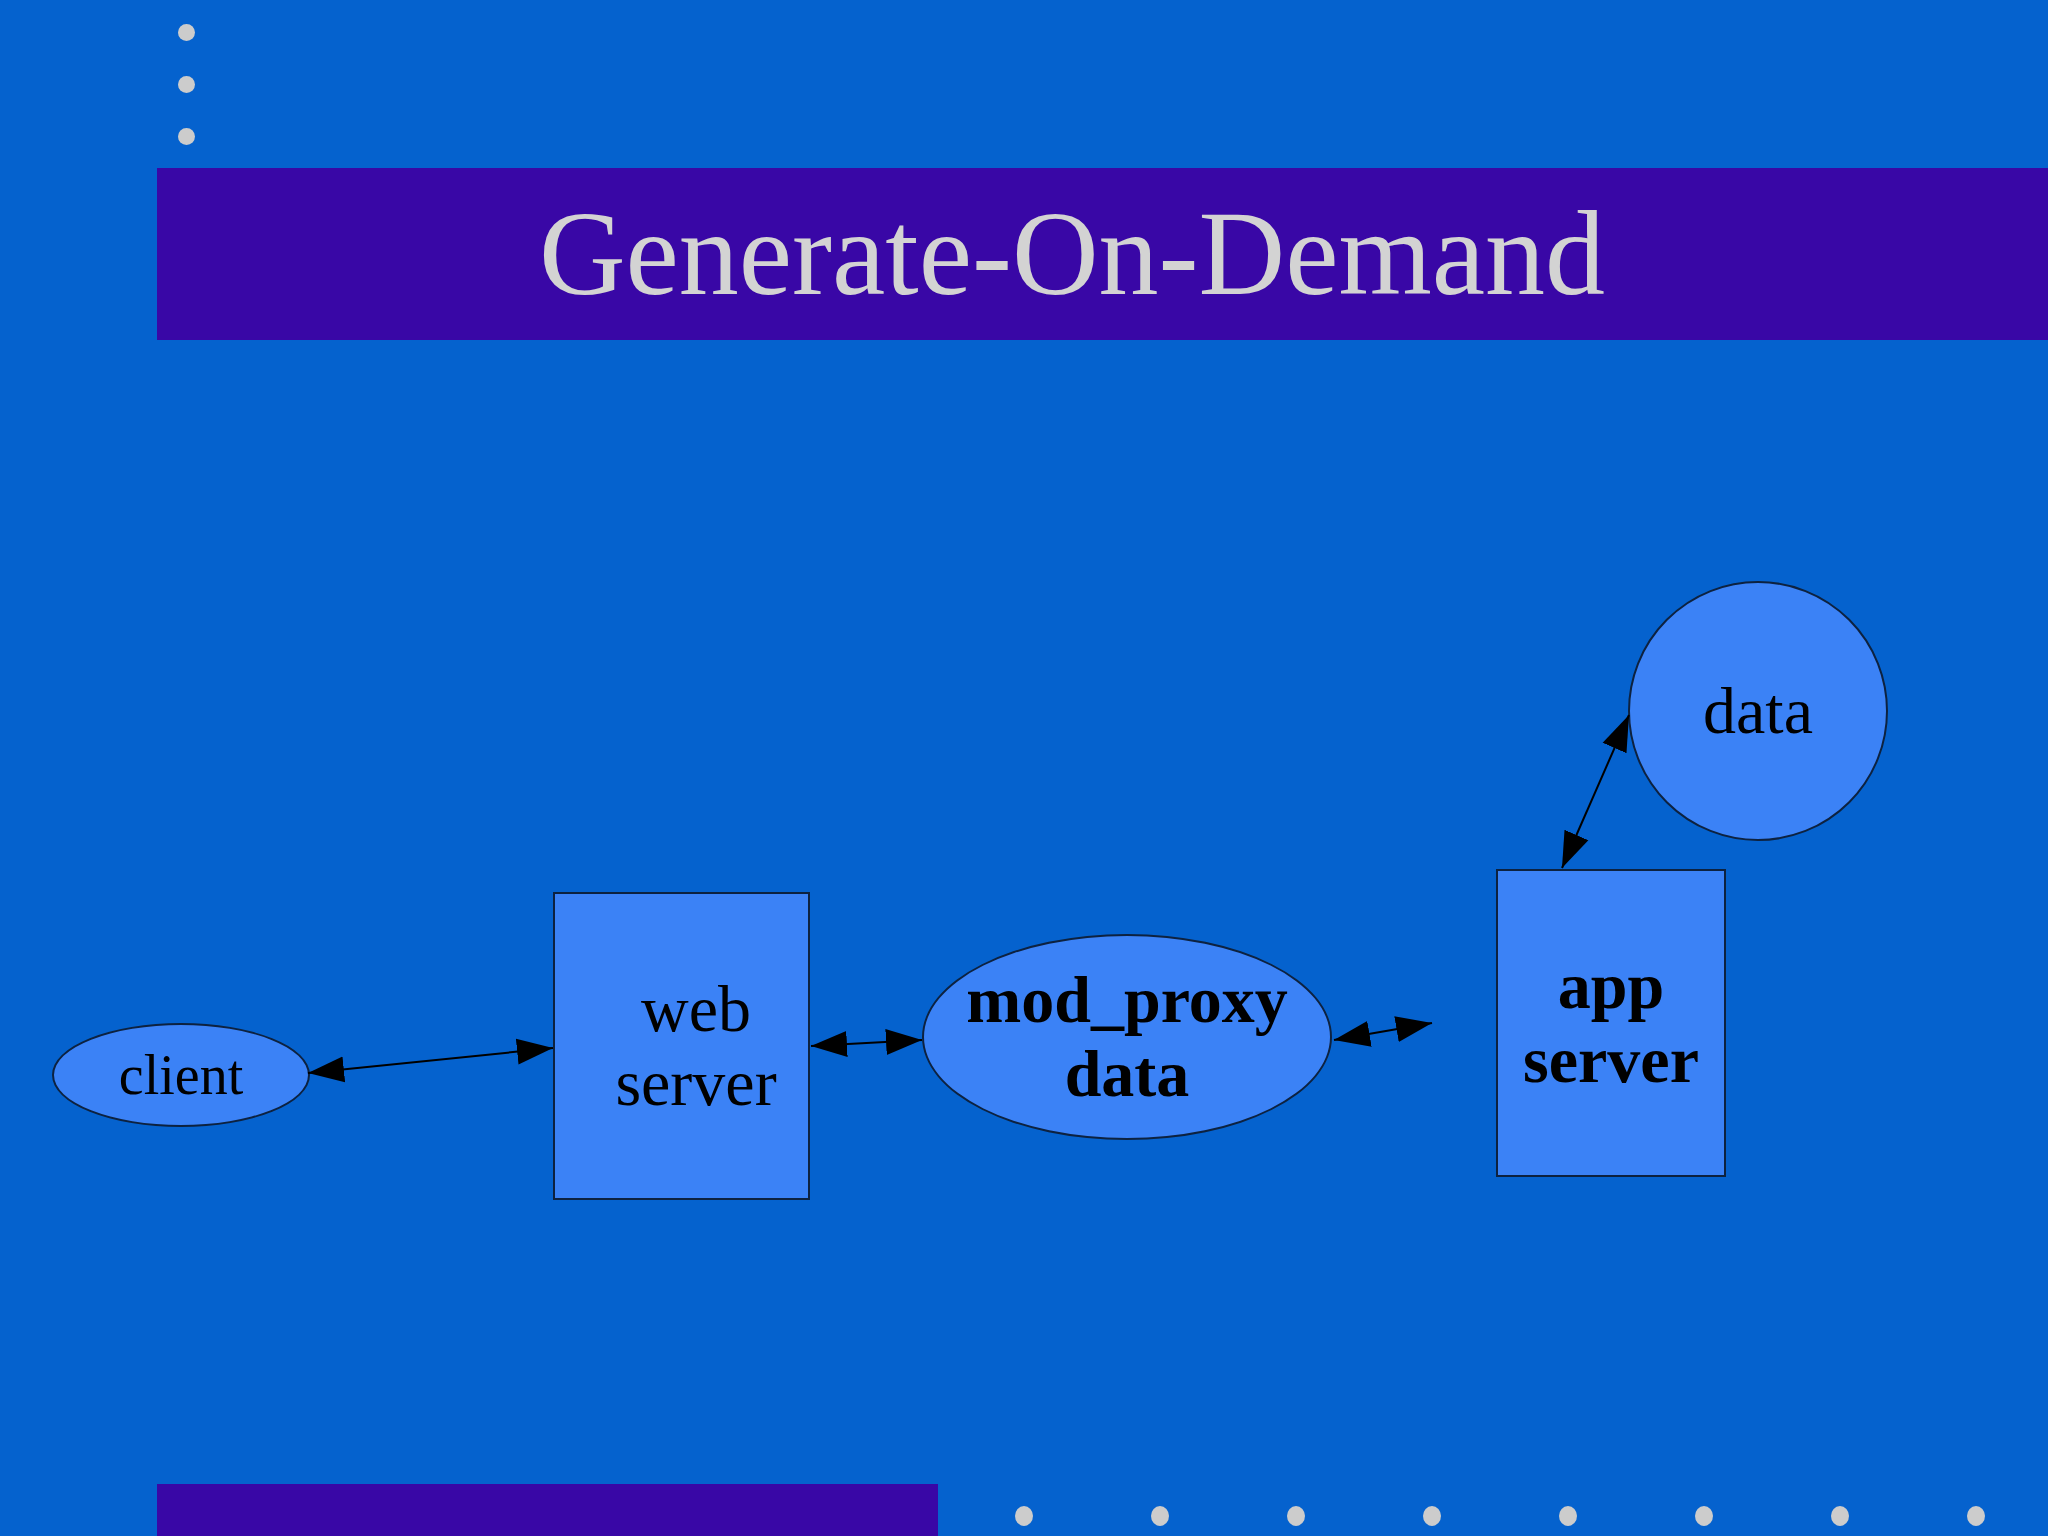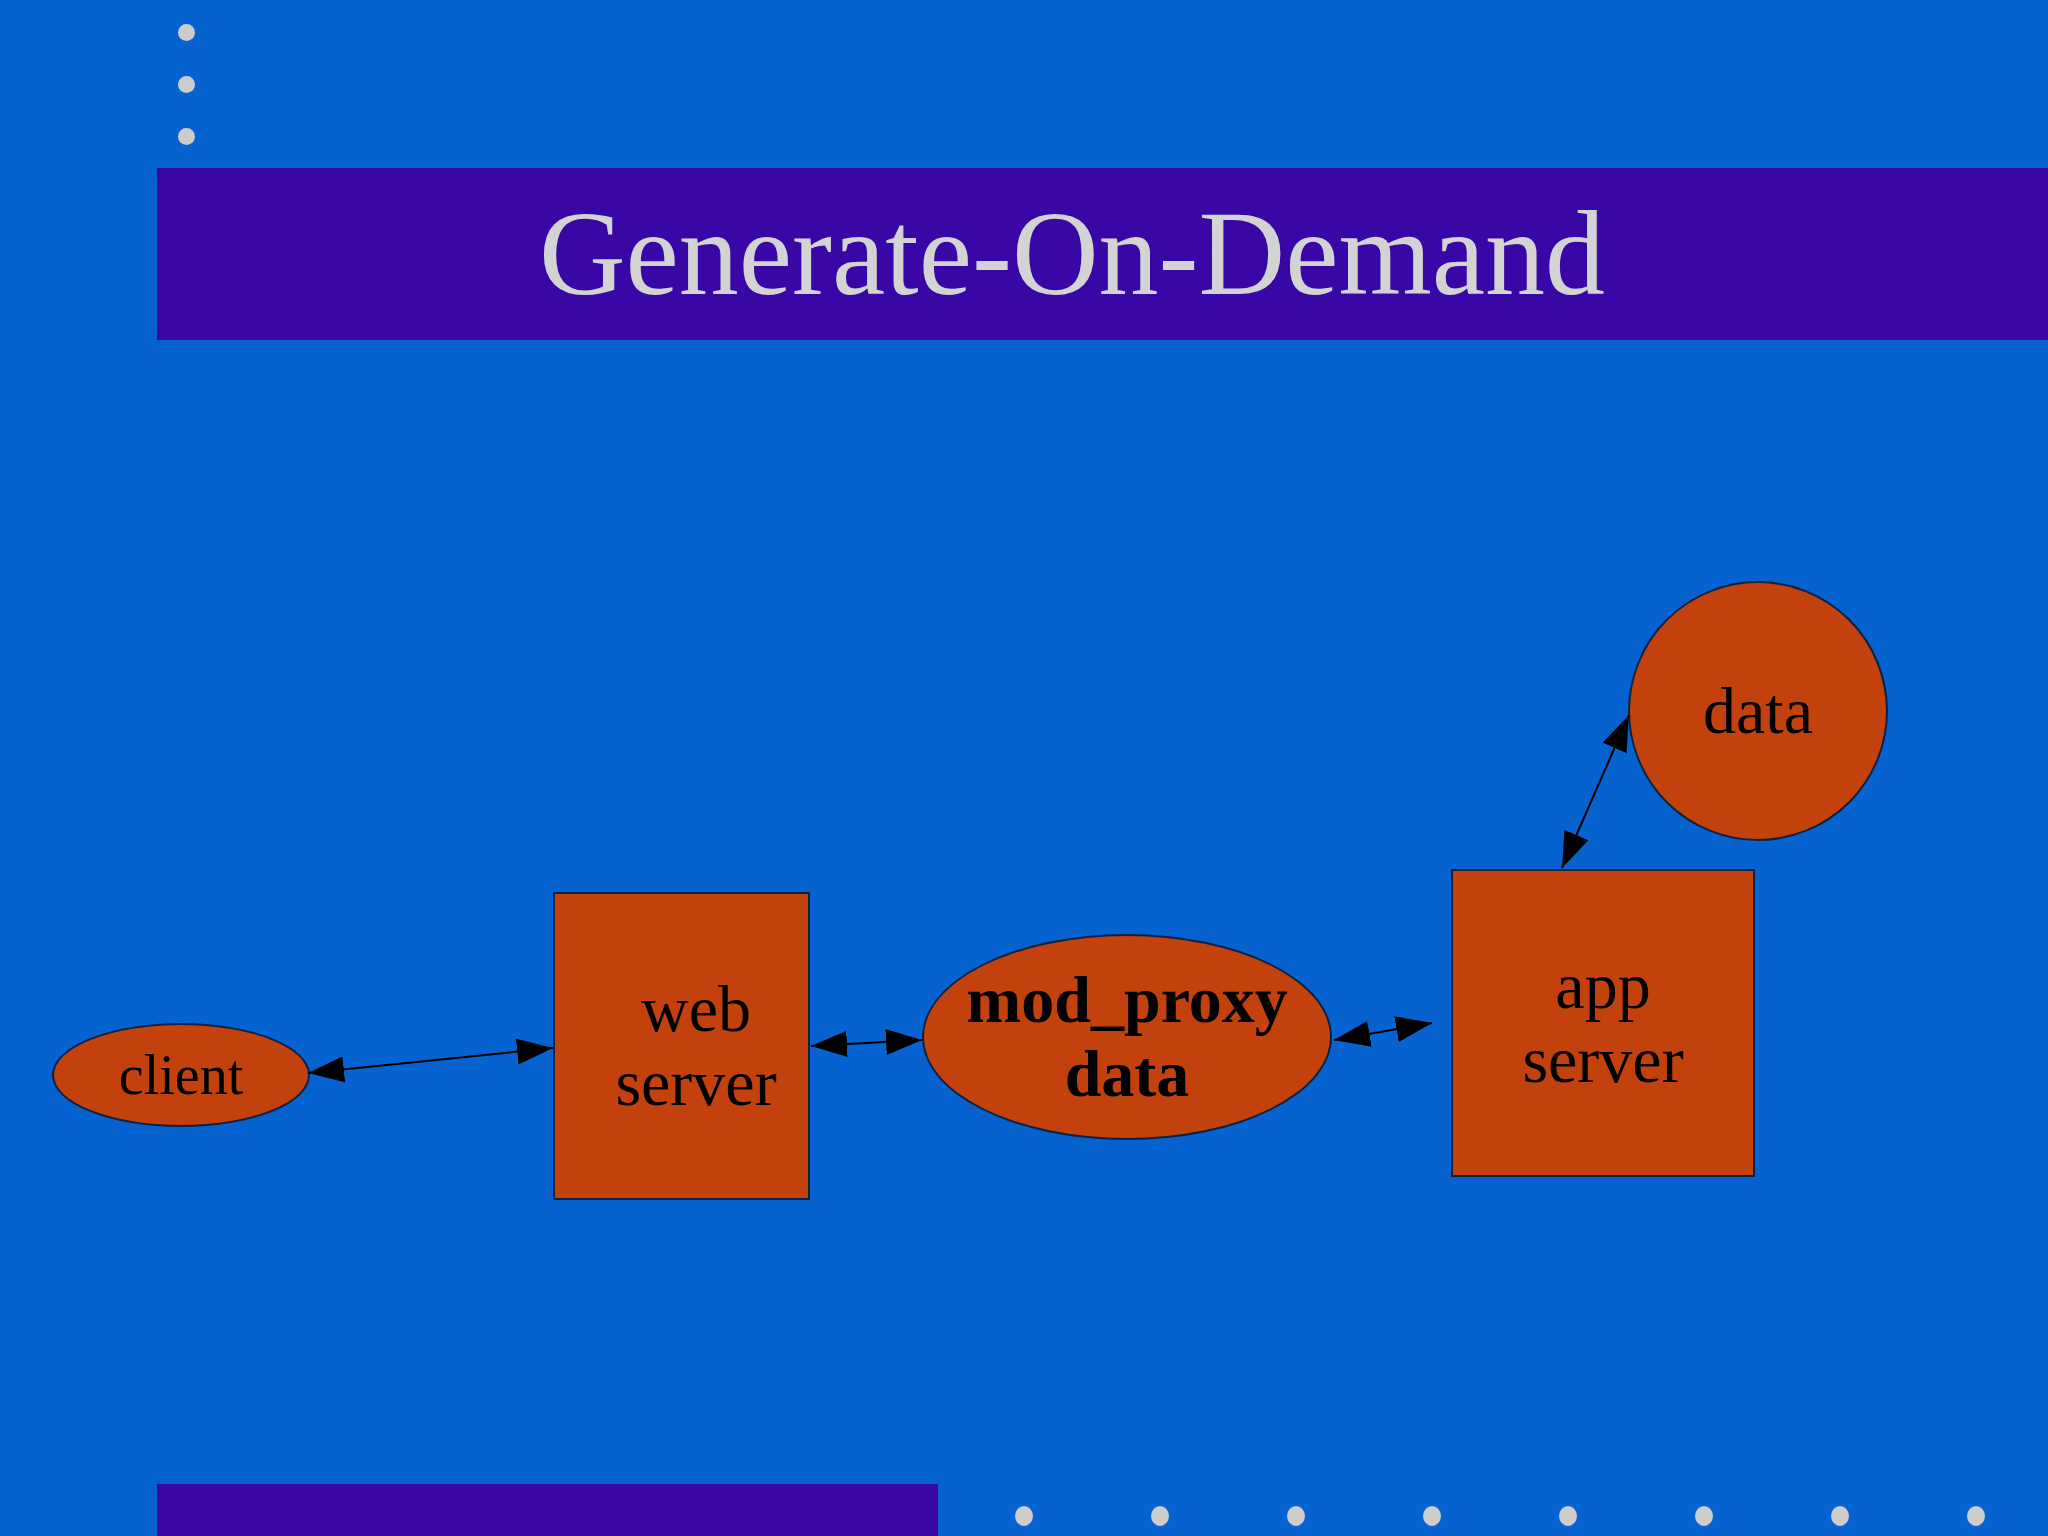"data" .node { background: #c2410c -> #3b82f6 }
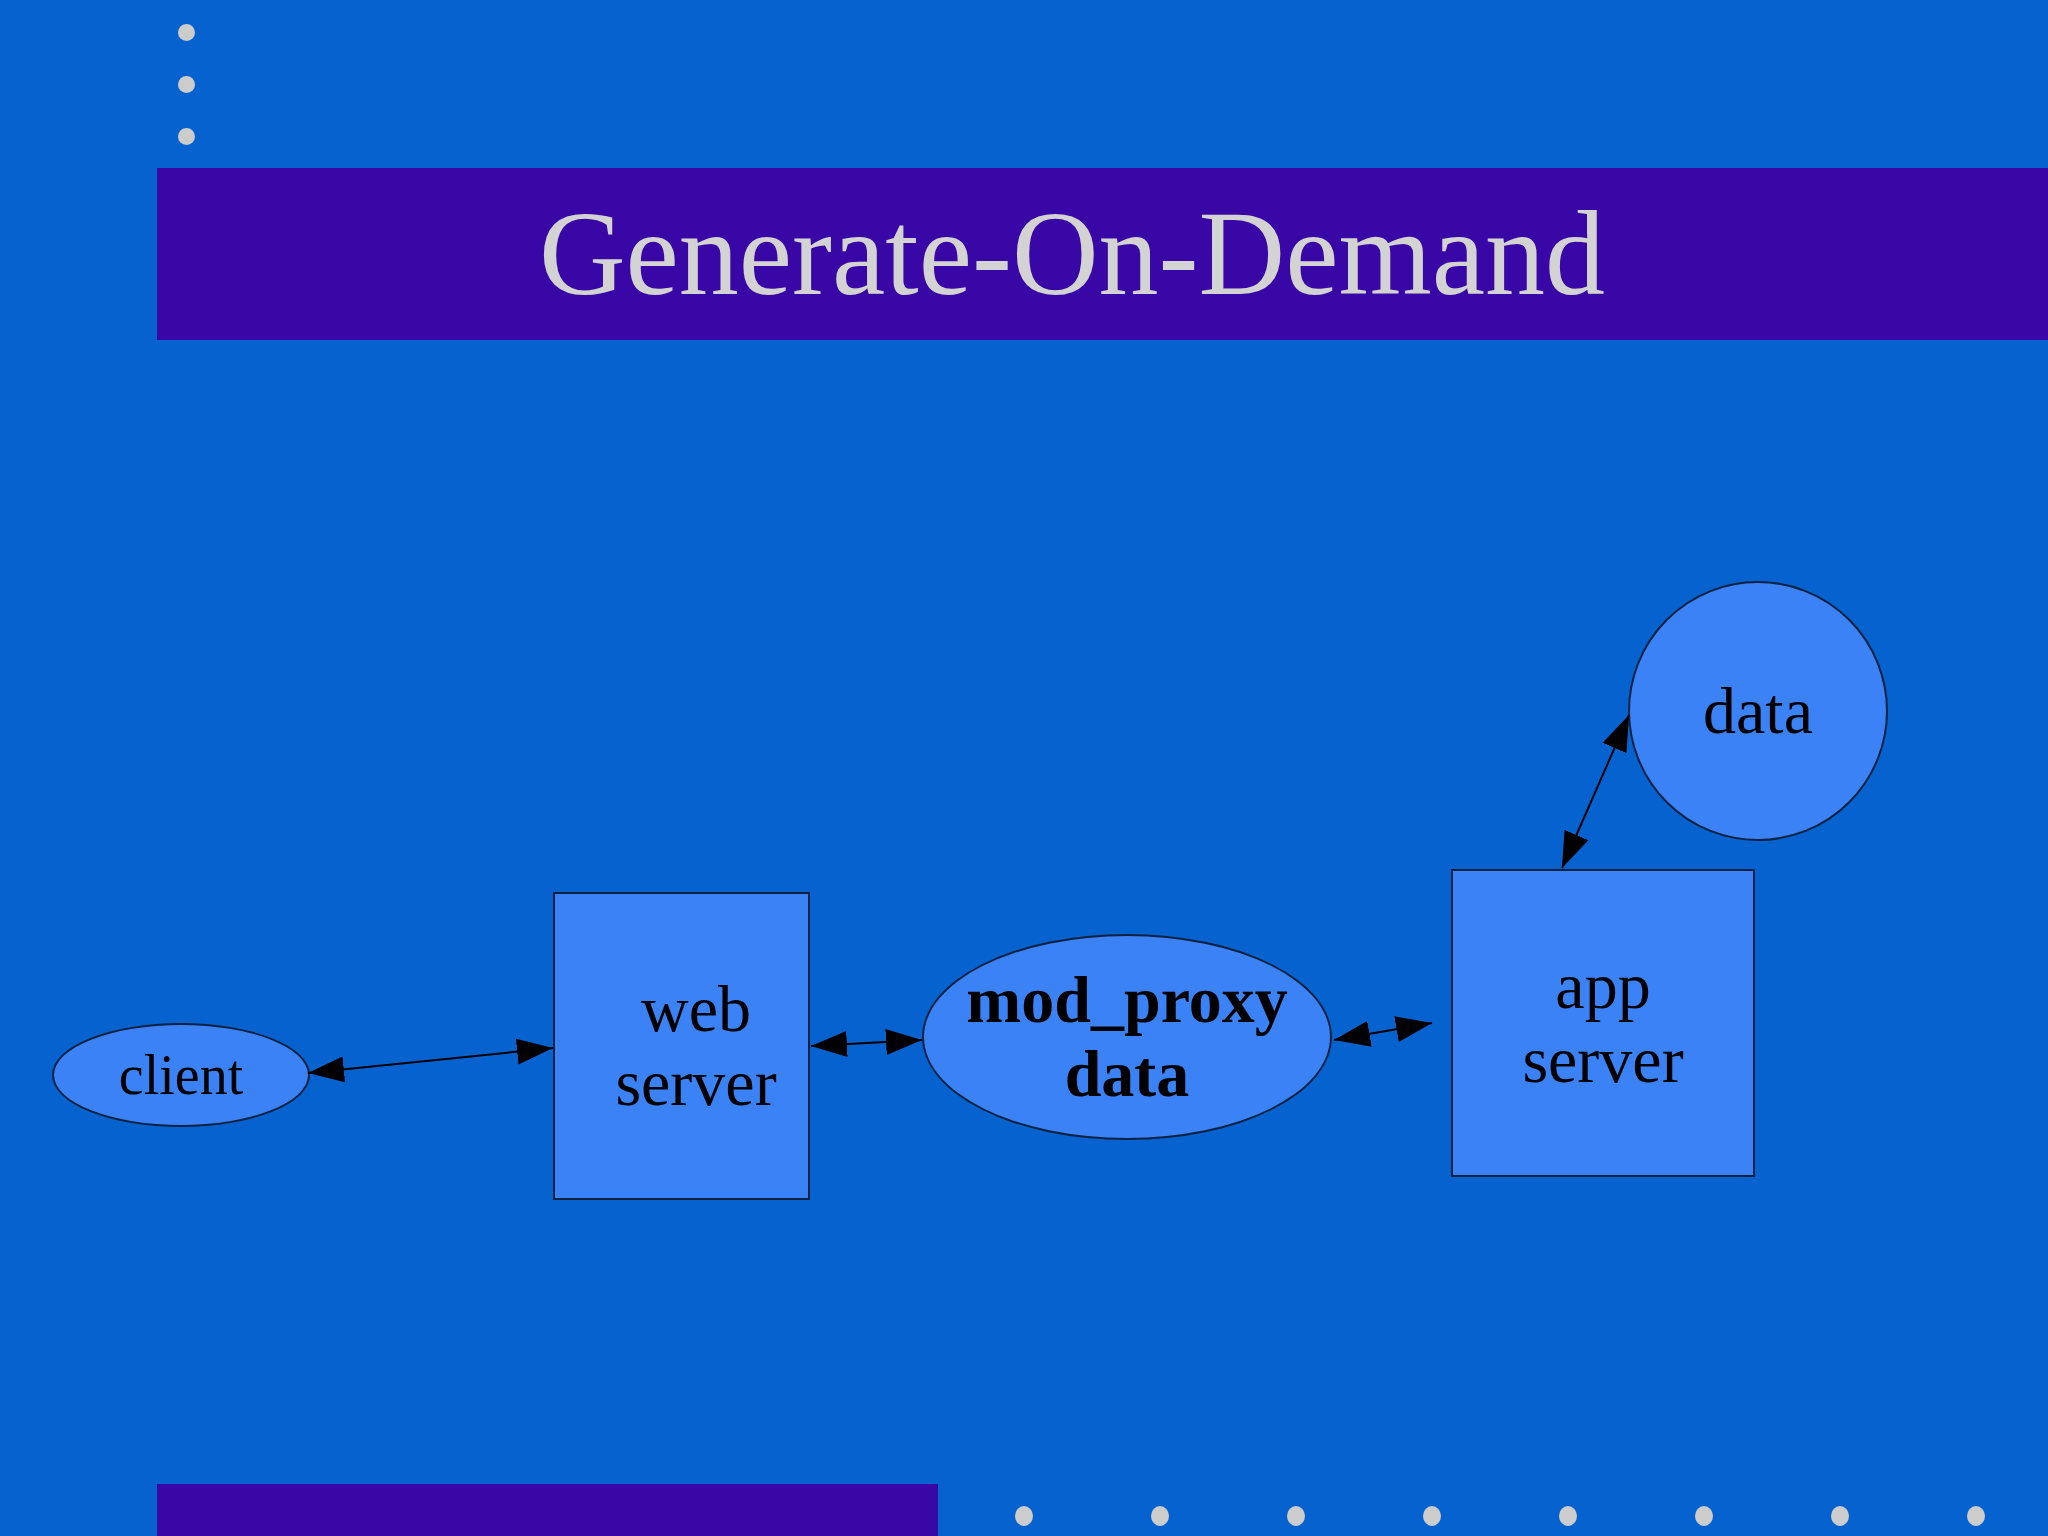"app" #node-app-server { font-weight: none -> bold; left: 1451px -> 1496px; width: 304px -> 230px }
